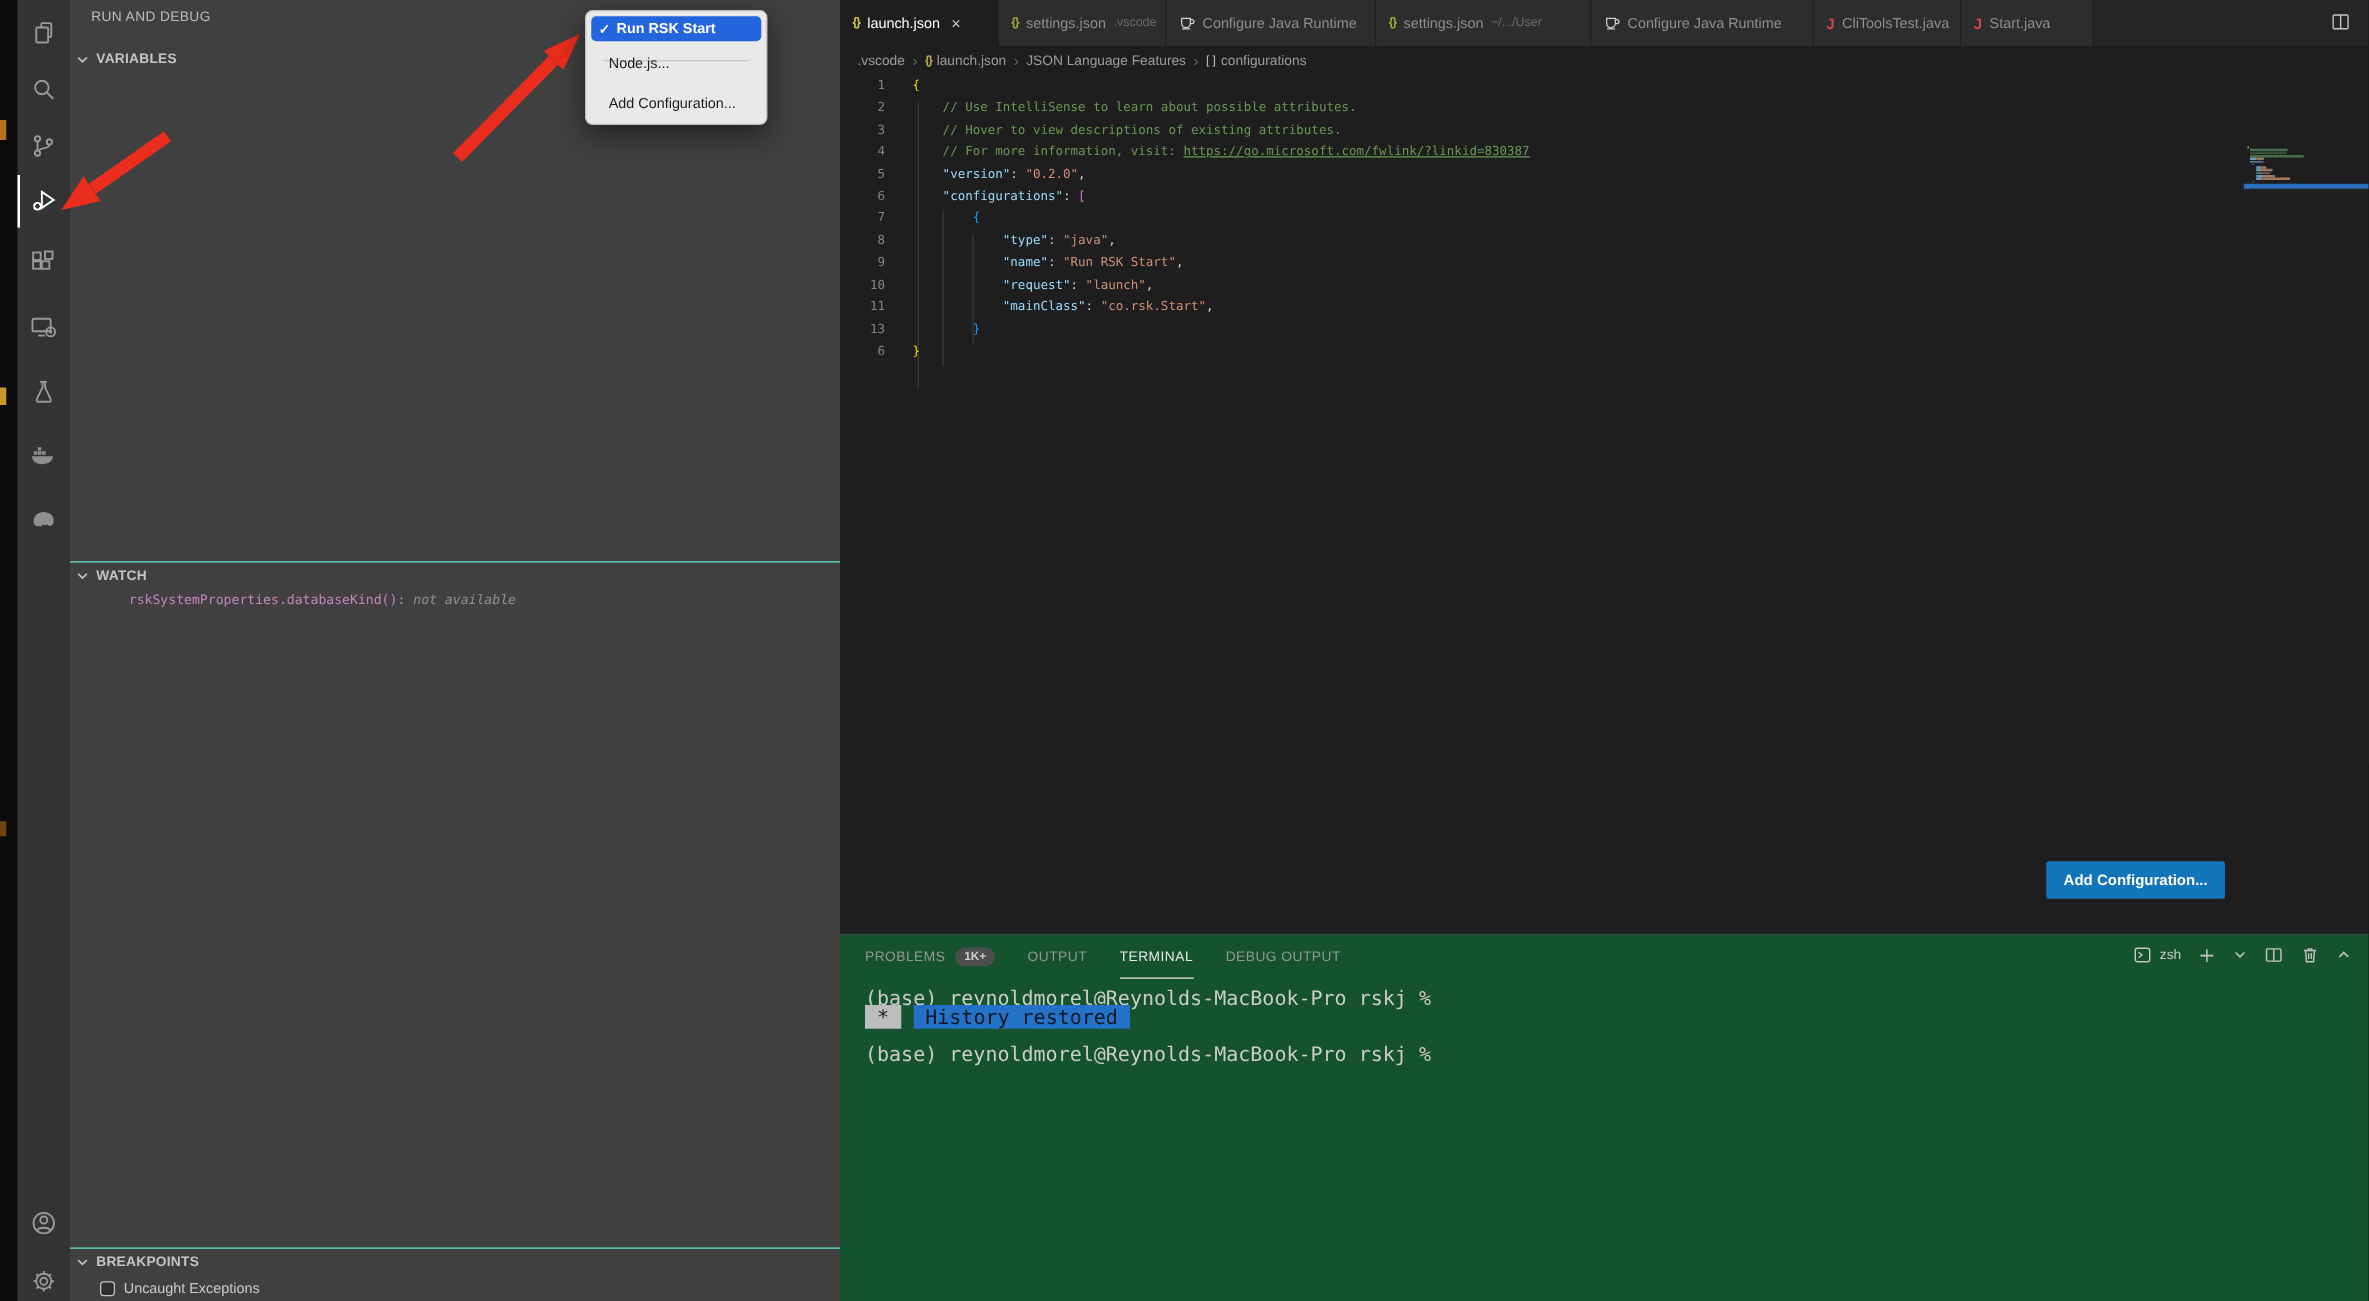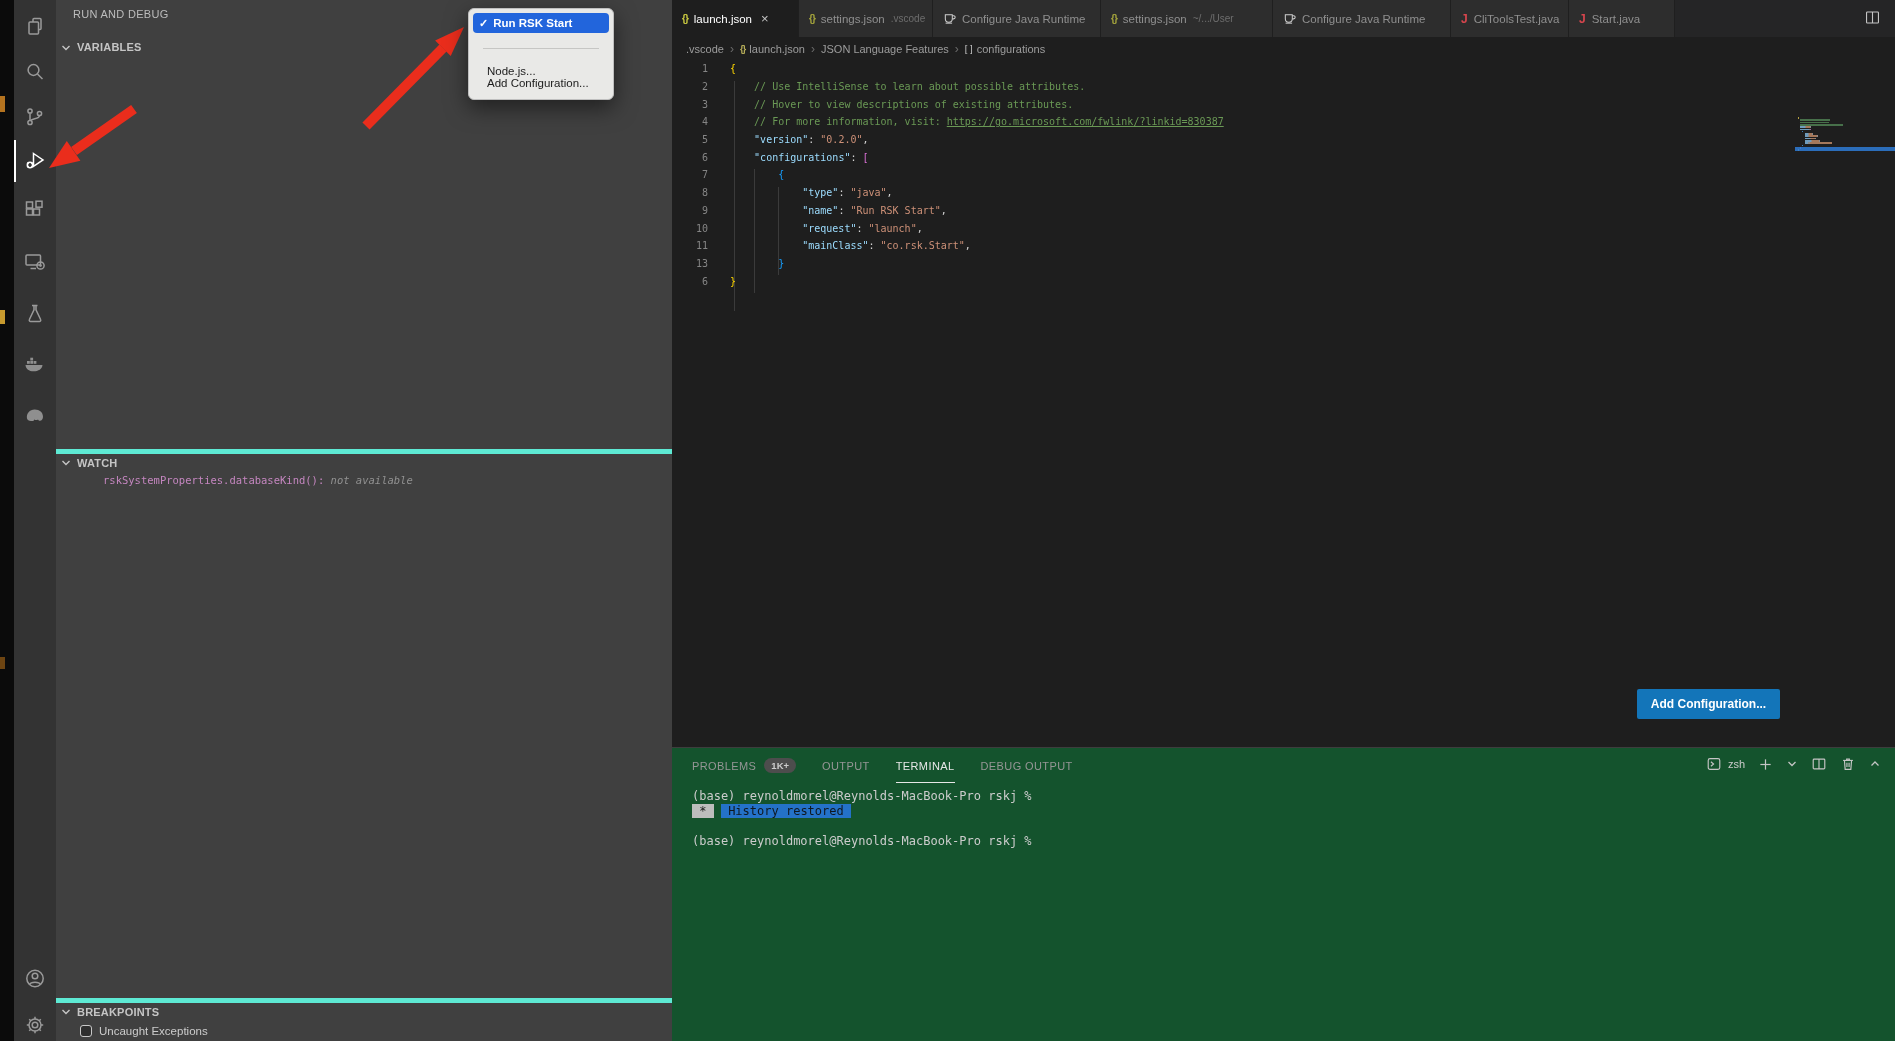"Node.js..." .ctx-item.i0 { top: 56px -> 36px }
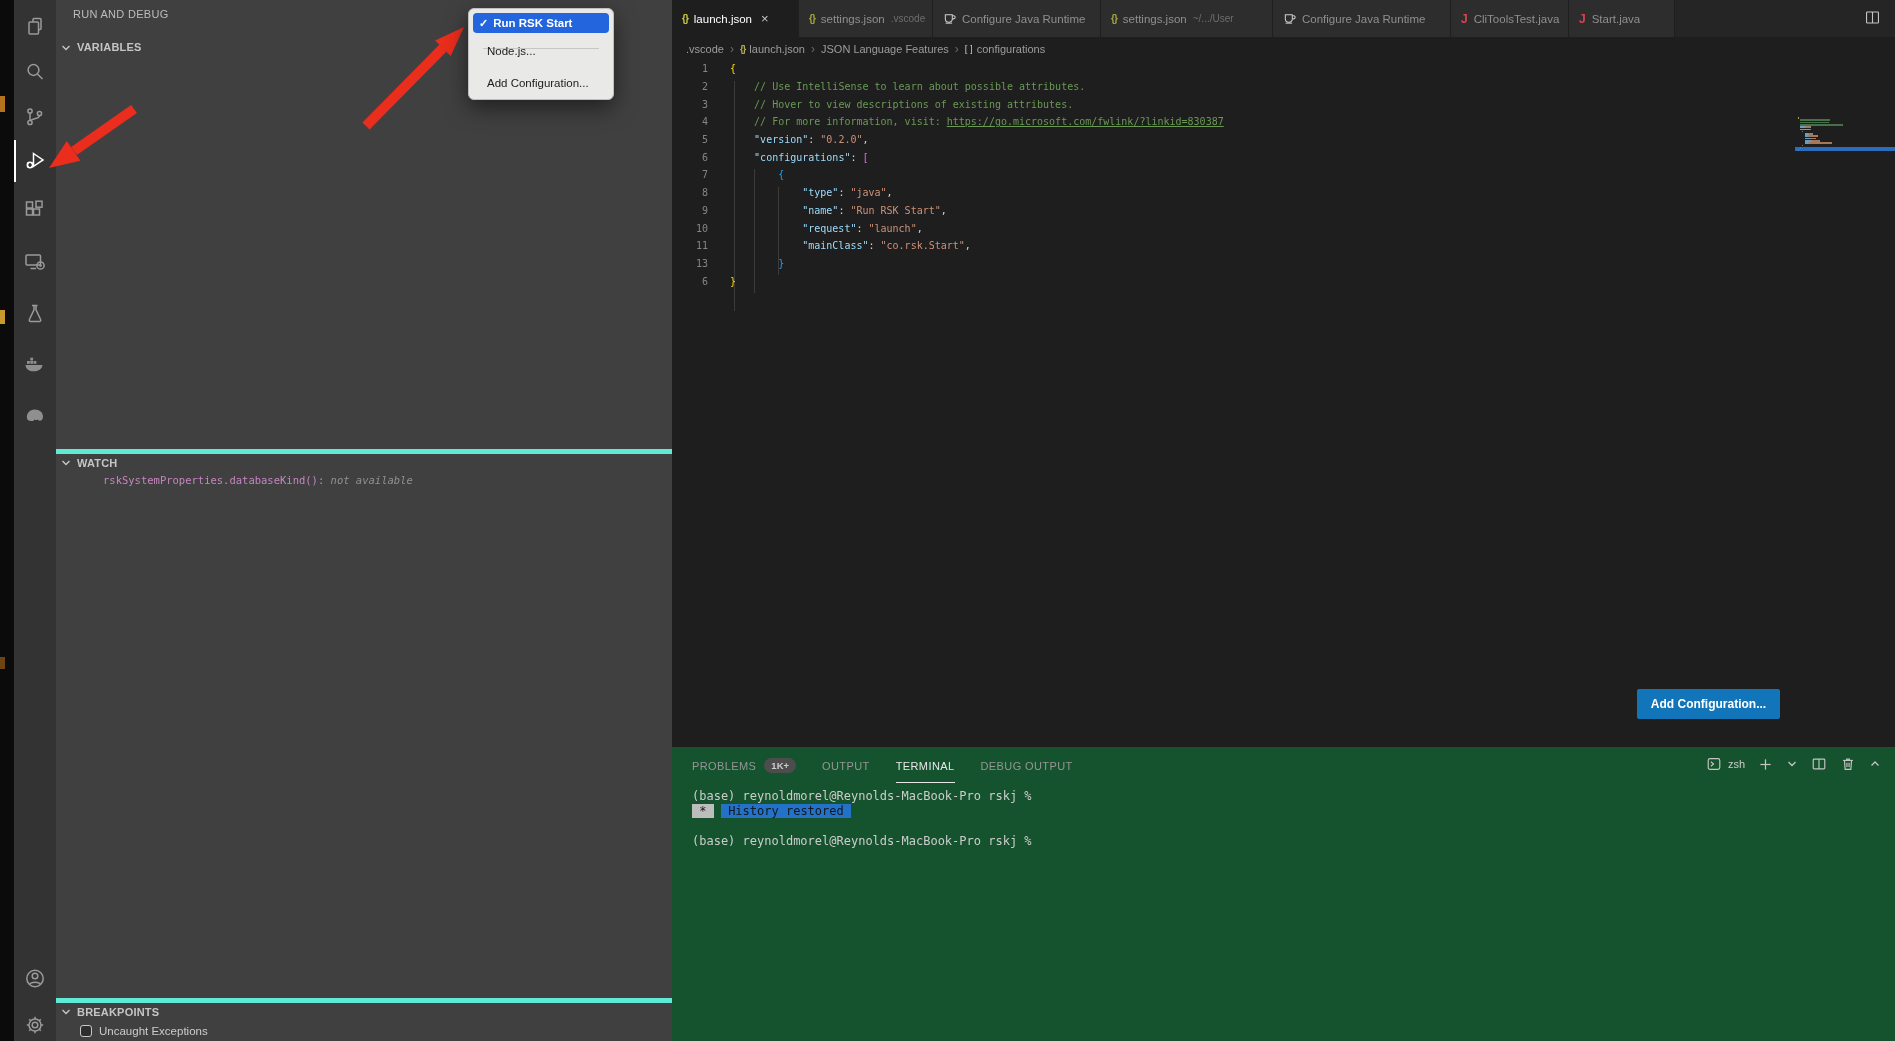"WATCH" .sb-head { border-top: 5px solid #5eead4 -> 1px solid #5eead4 }
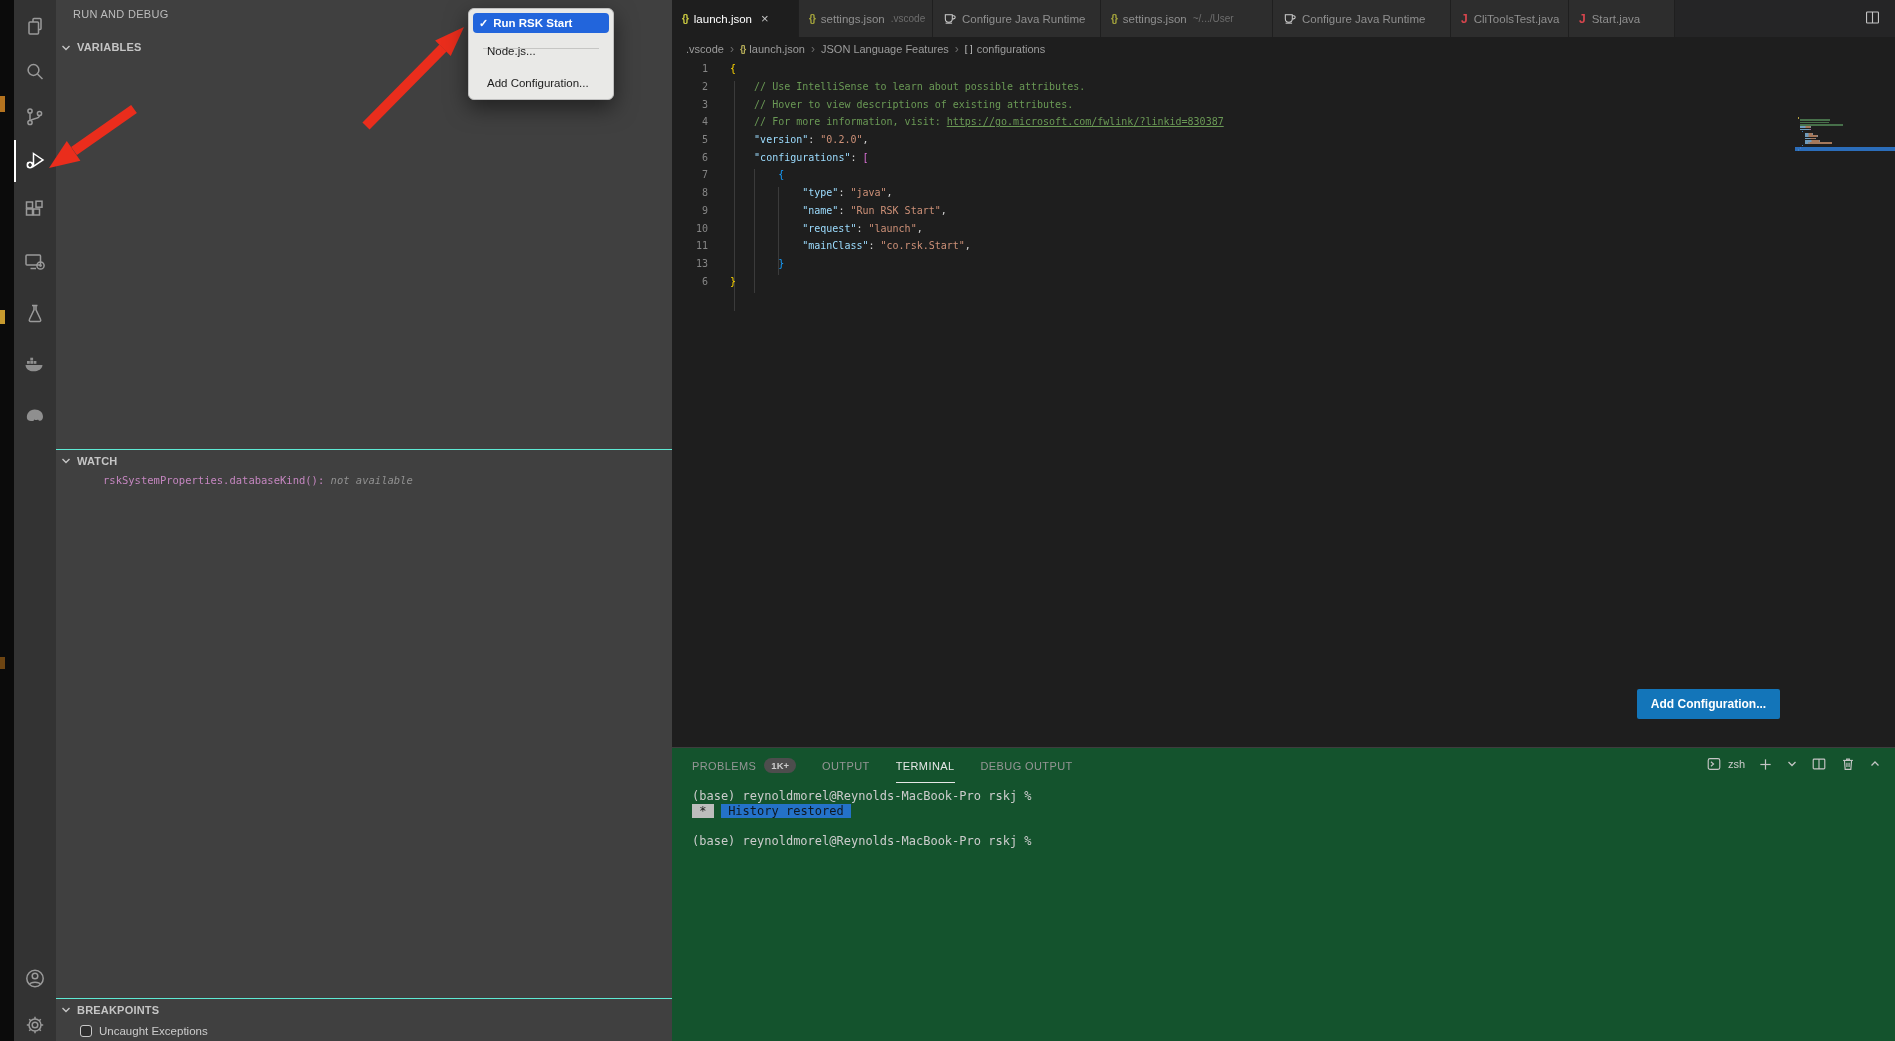"(base) reynoldmorel@Reynolds-MacBook-Pro" .terminal { font-size: 12px -> 16px }
